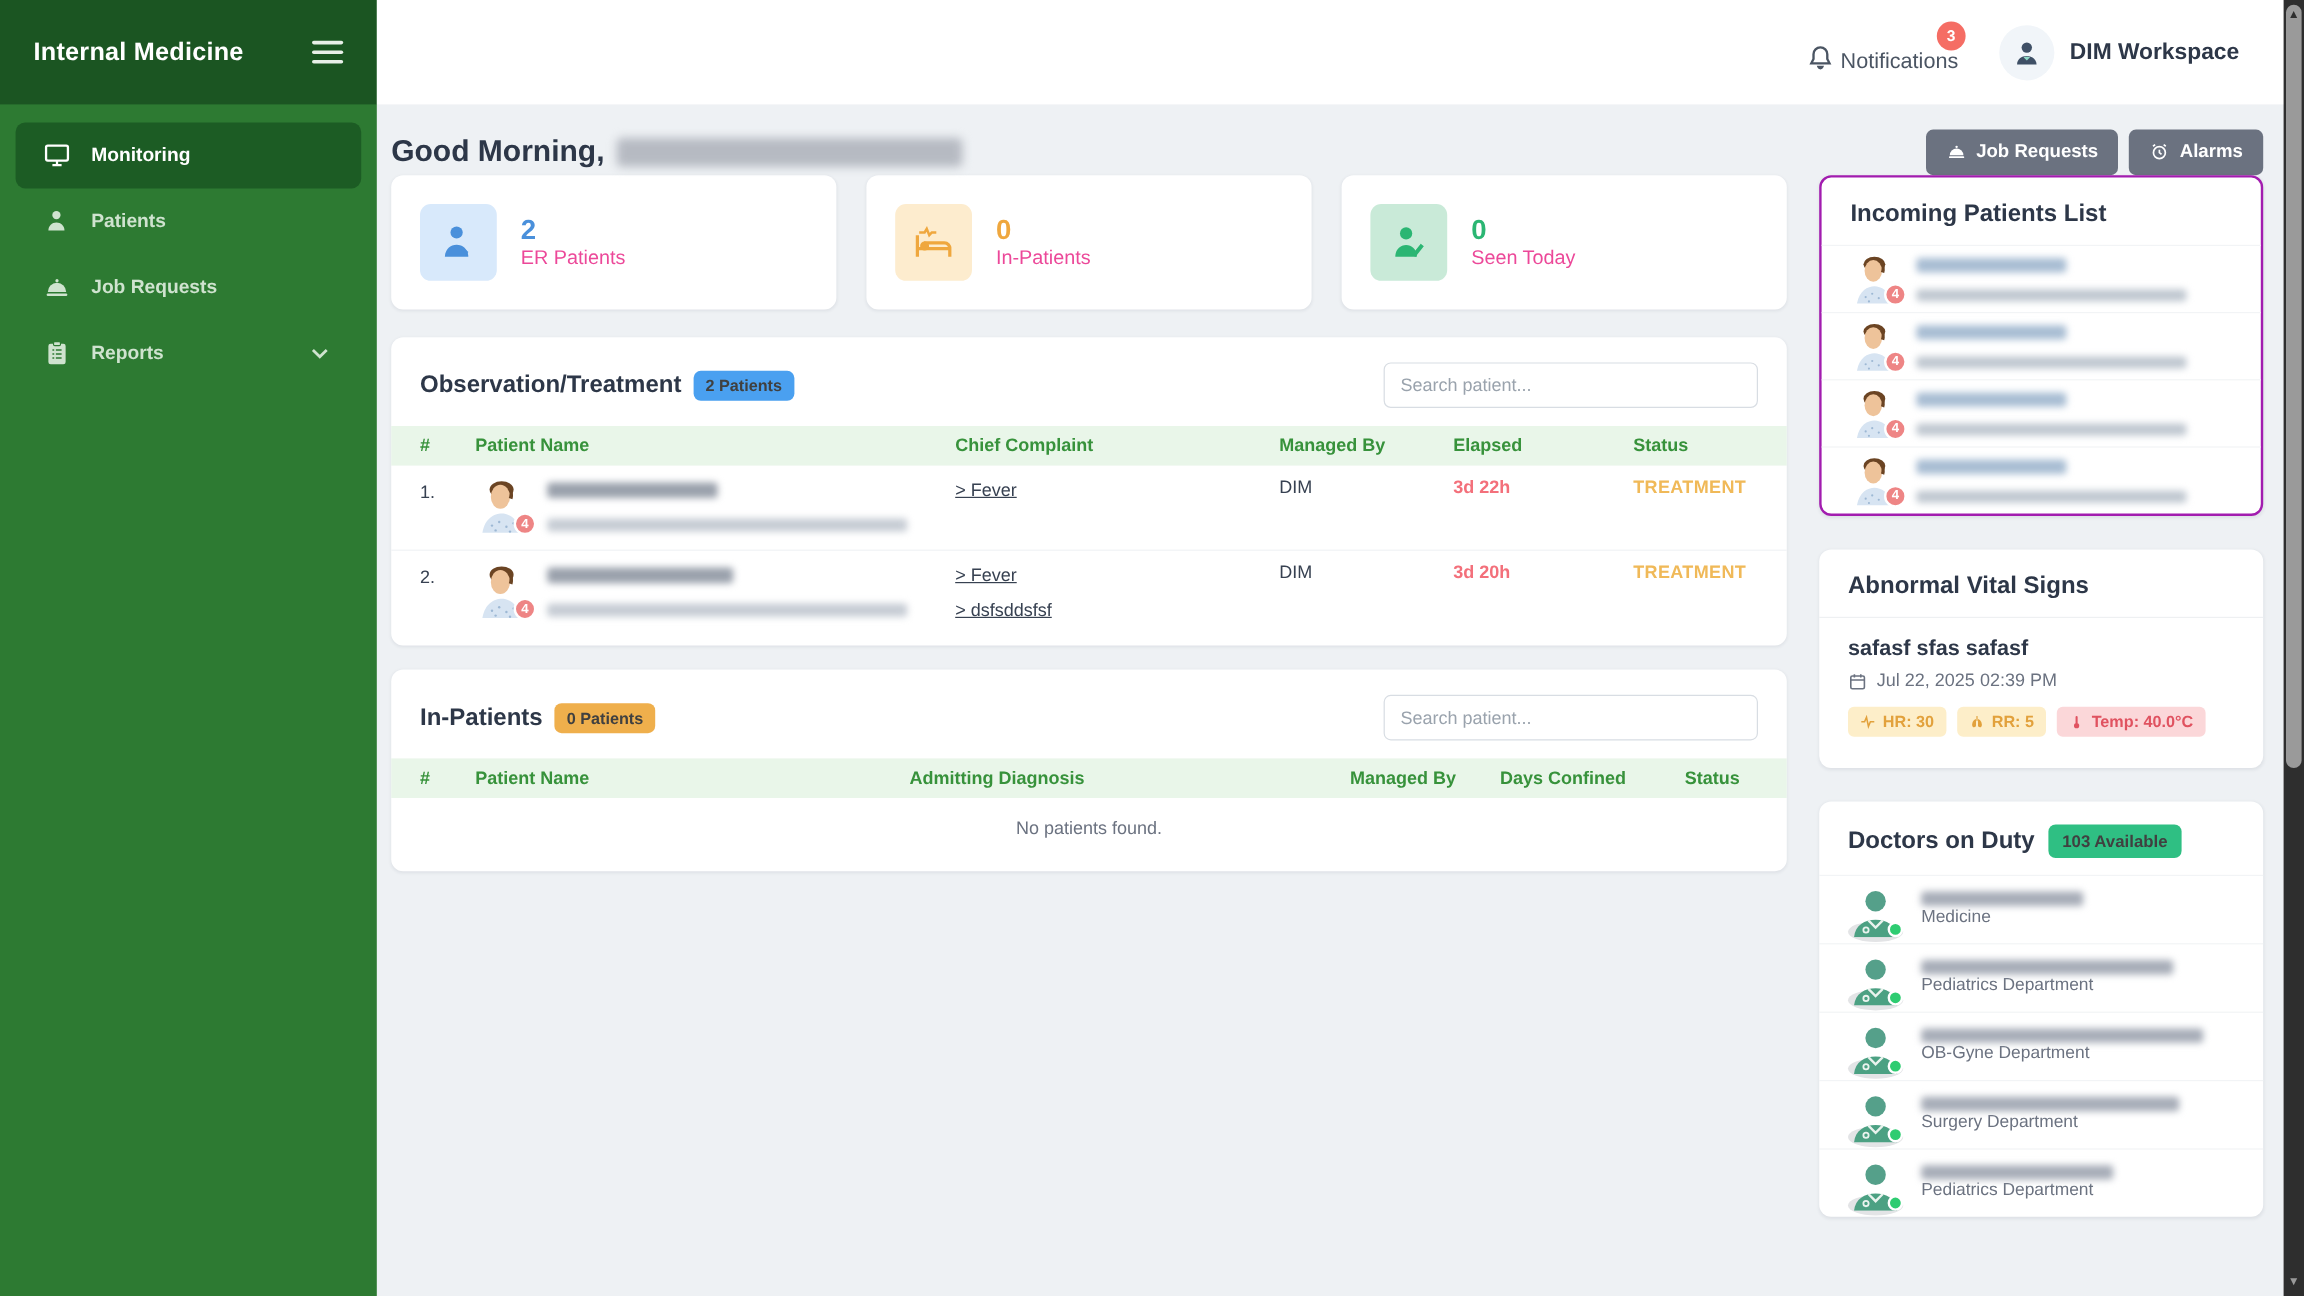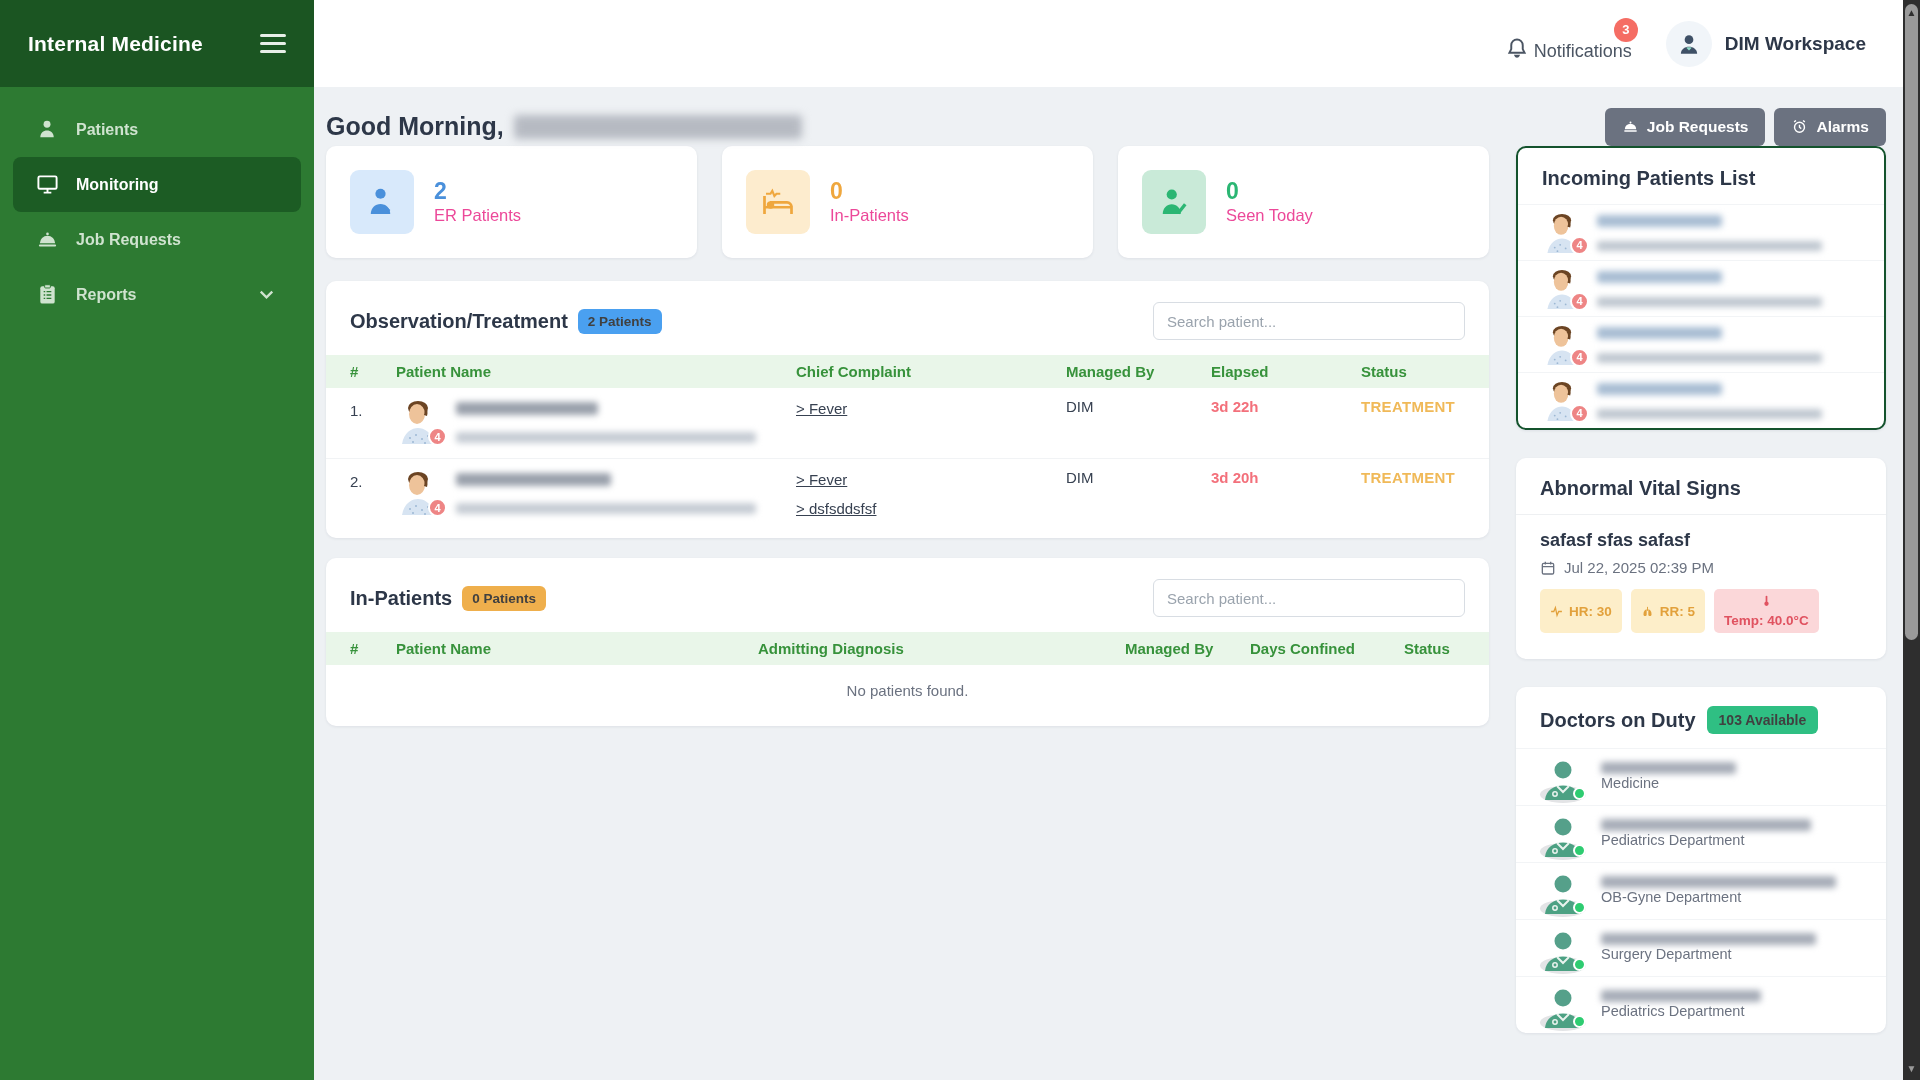"Patients" div.nav-item { order: before "Monitoring" -> after "Monitoring" }
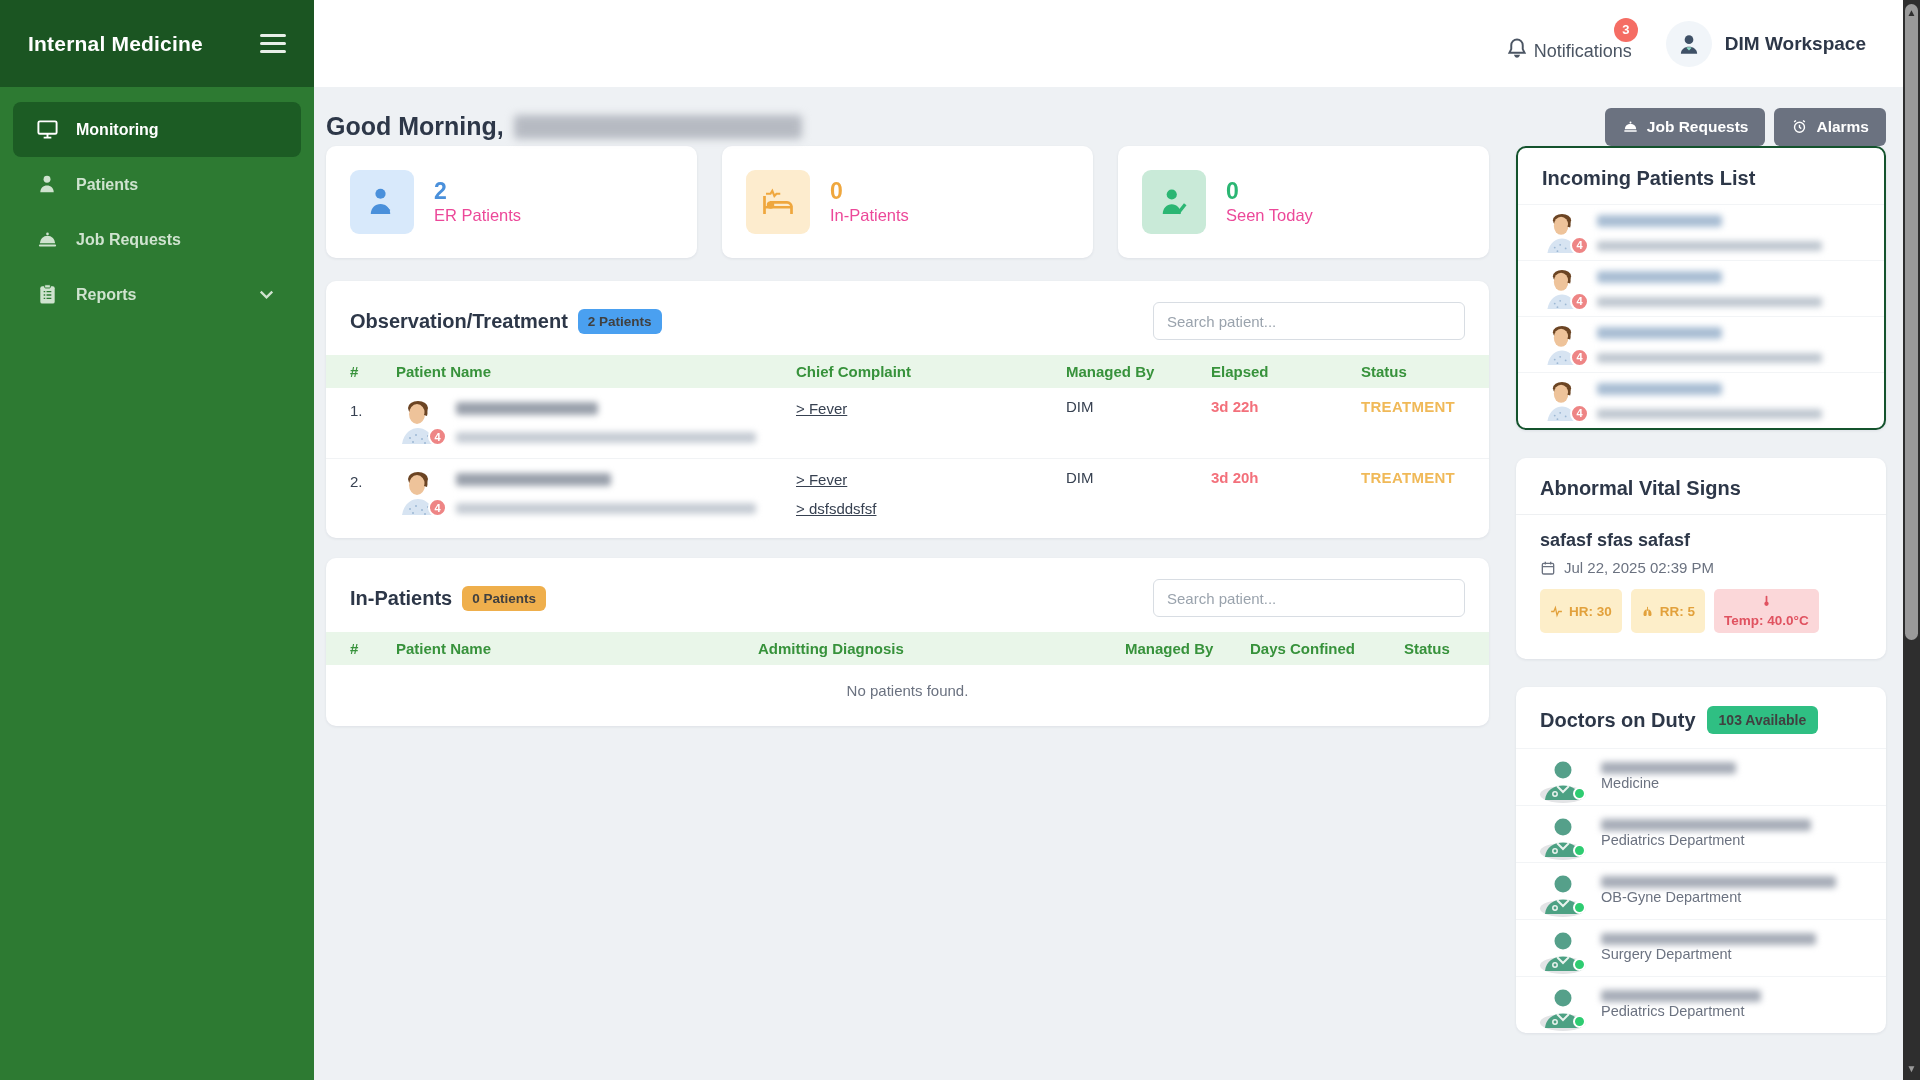"Incoming Patients List" .side-card.alert { border: 2px solid #14532d -> 2px solid #a21caf }
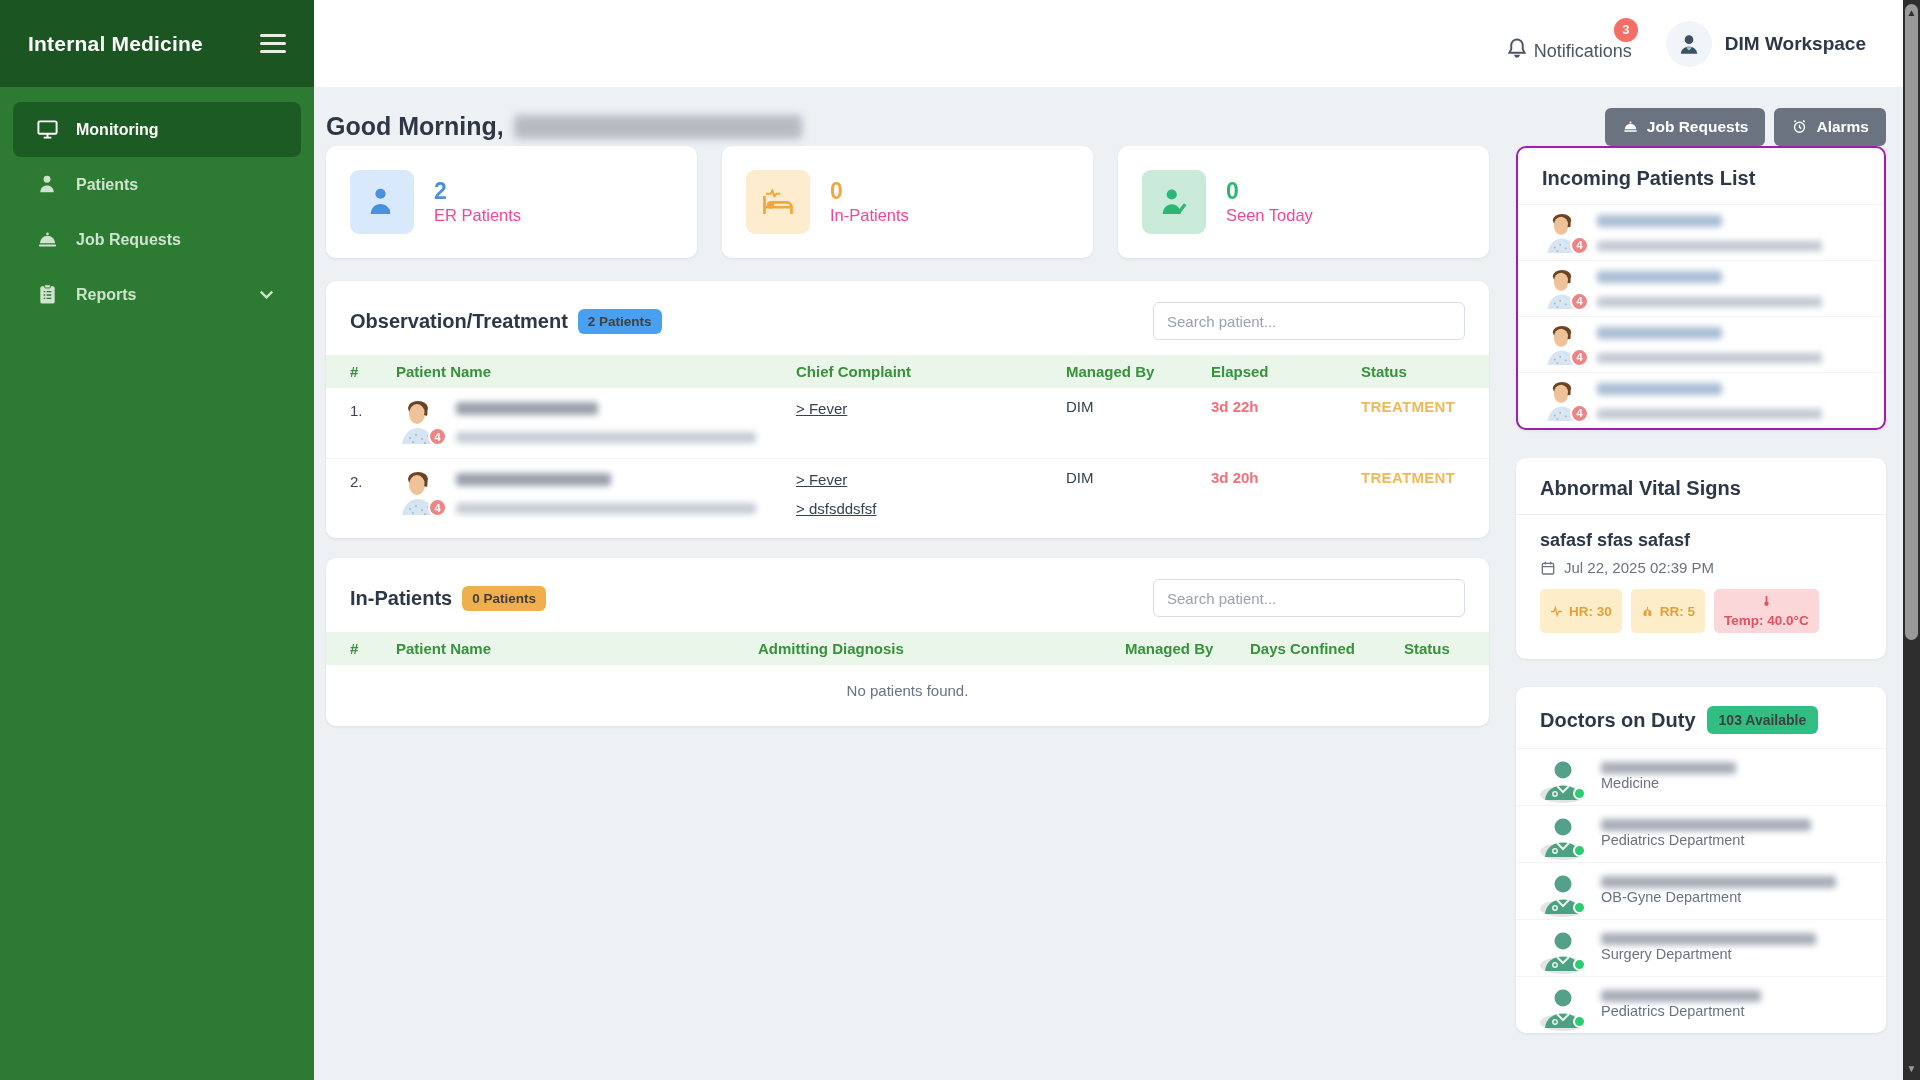"Temp: 40.0°C" .vb-red { flex-direction: column -> none }
